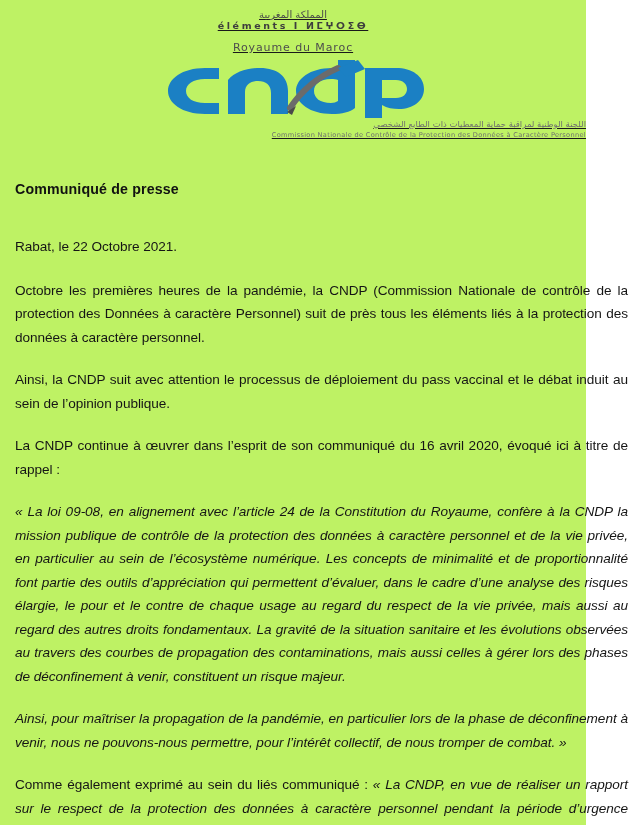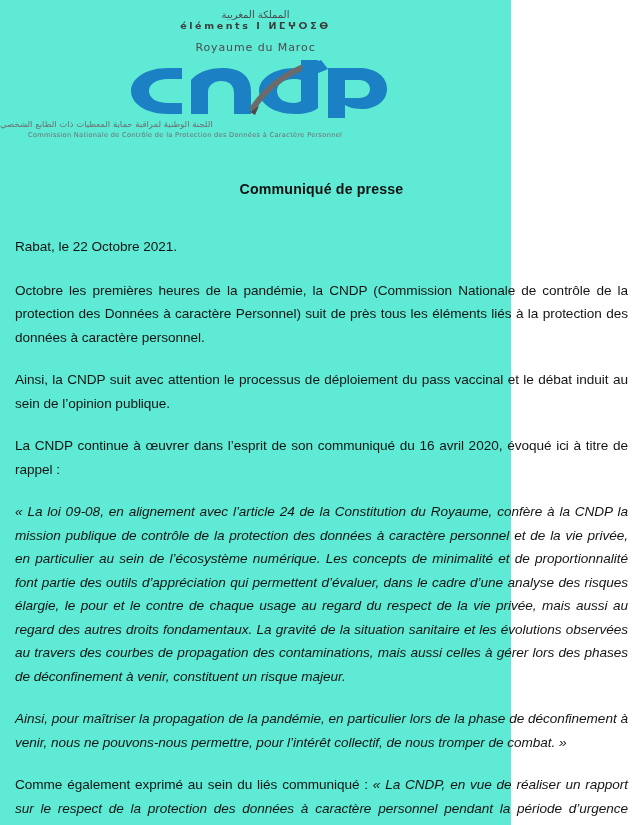"المملكة المغربية" .page { background: #5eead4 -> #bef264; text-decoration: none -> underline; width: 511px -> 586px }
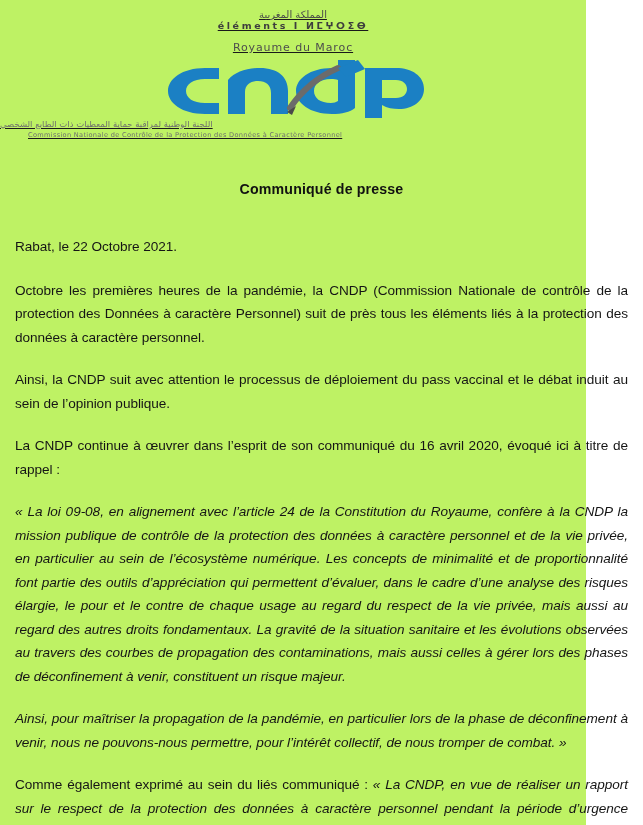"اللجنة الوطنية لمراقبة حماية المعطيات" .tagline { text-align: left -> right }
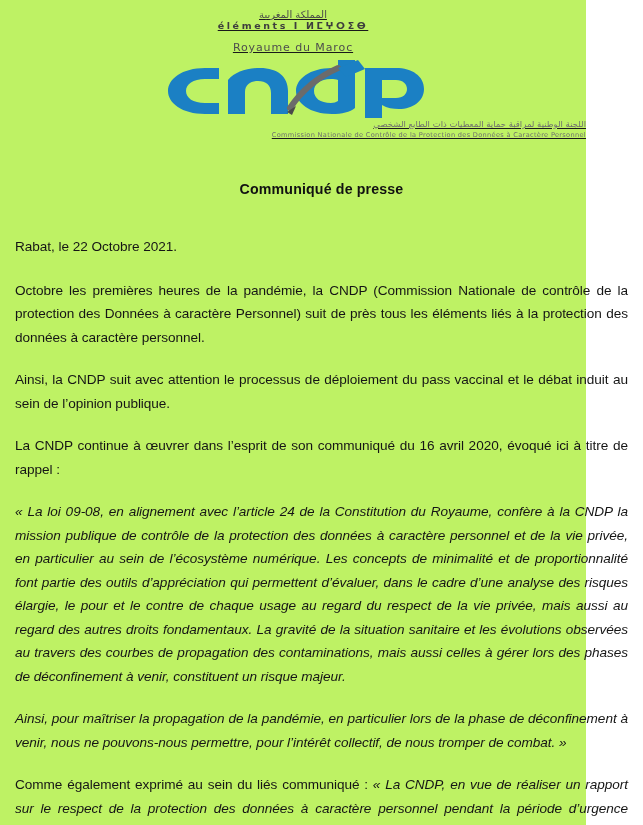"Communiqué de presse" .doc-title { text-align: center -> left }
